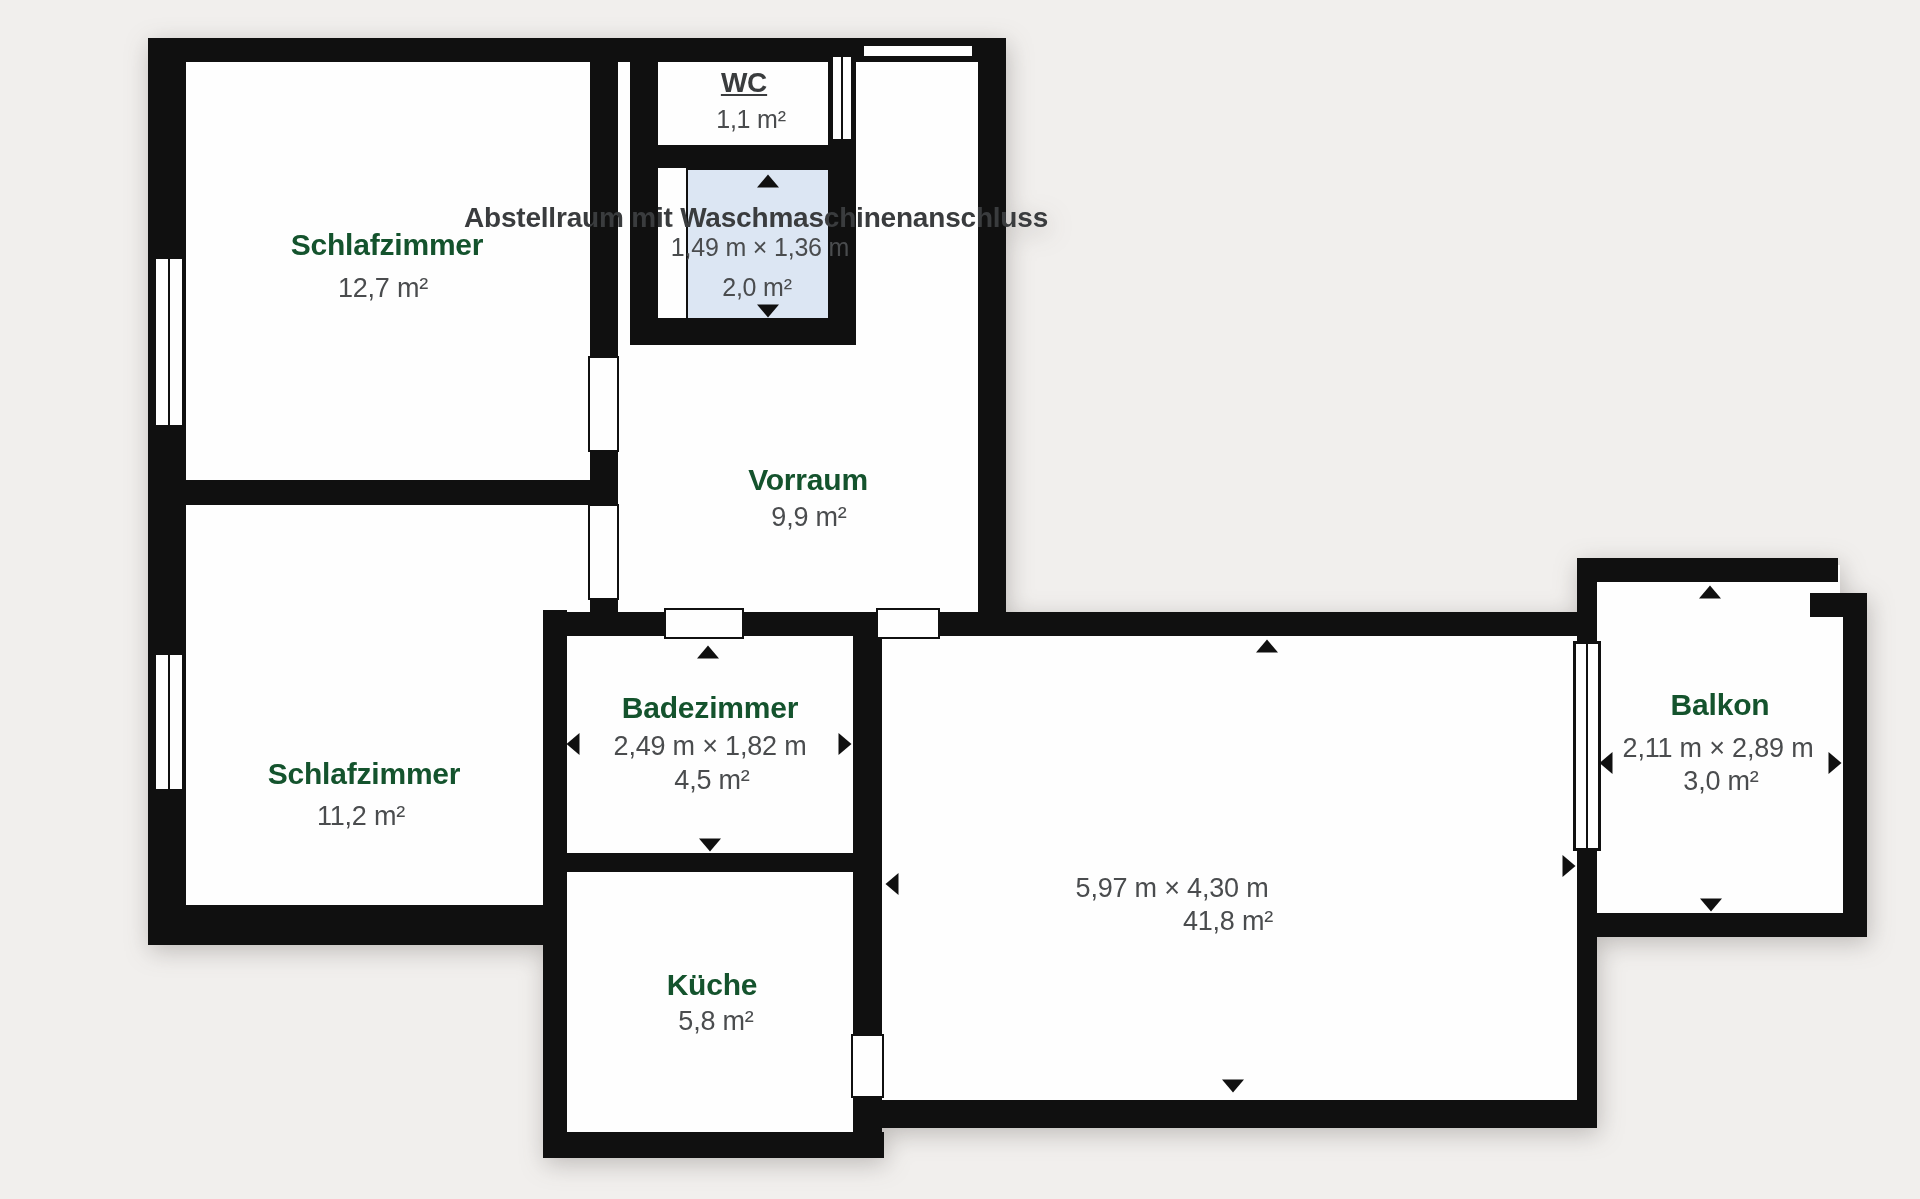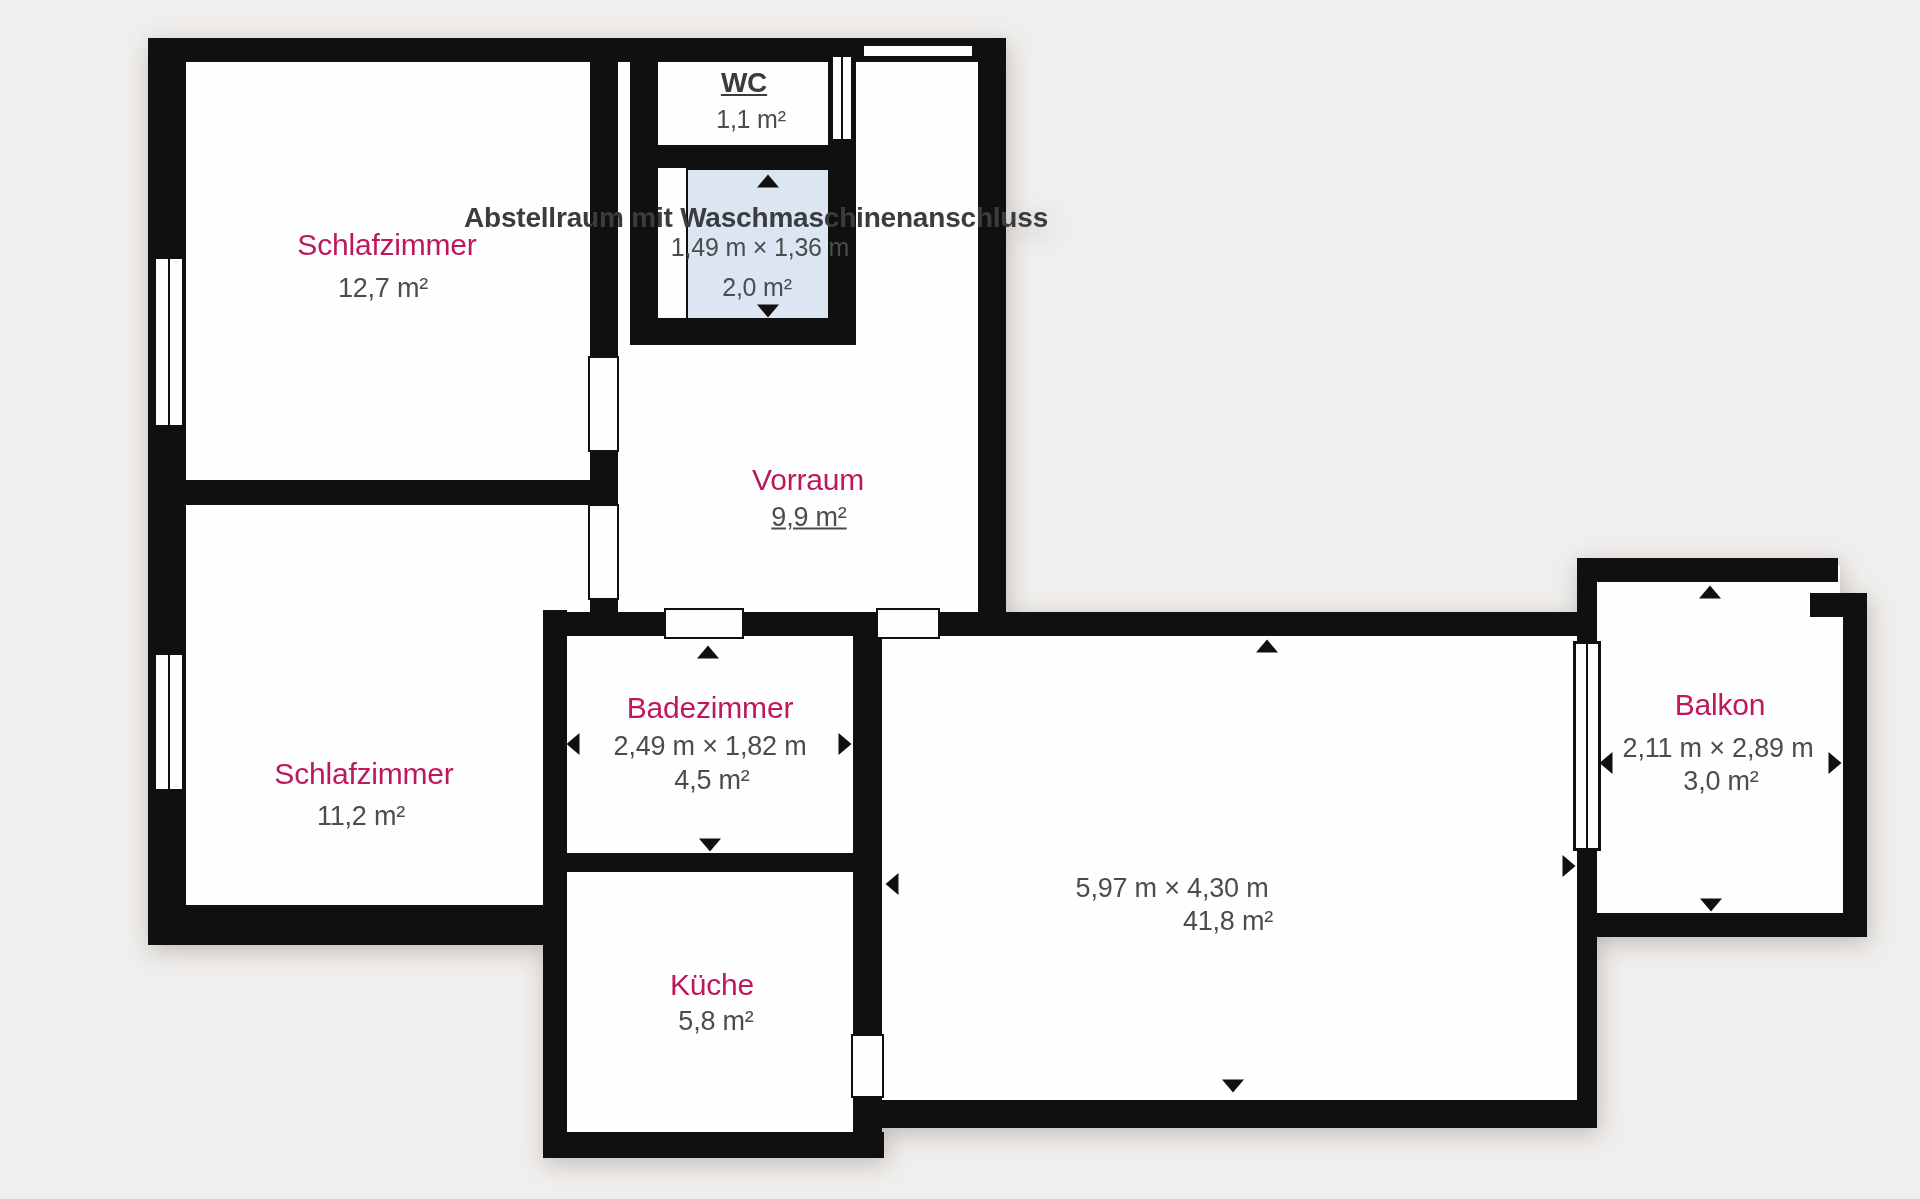"Schlafzimmer" .room-name { color: #be185d -> #14532d; font-weight: 400 -> 700 }
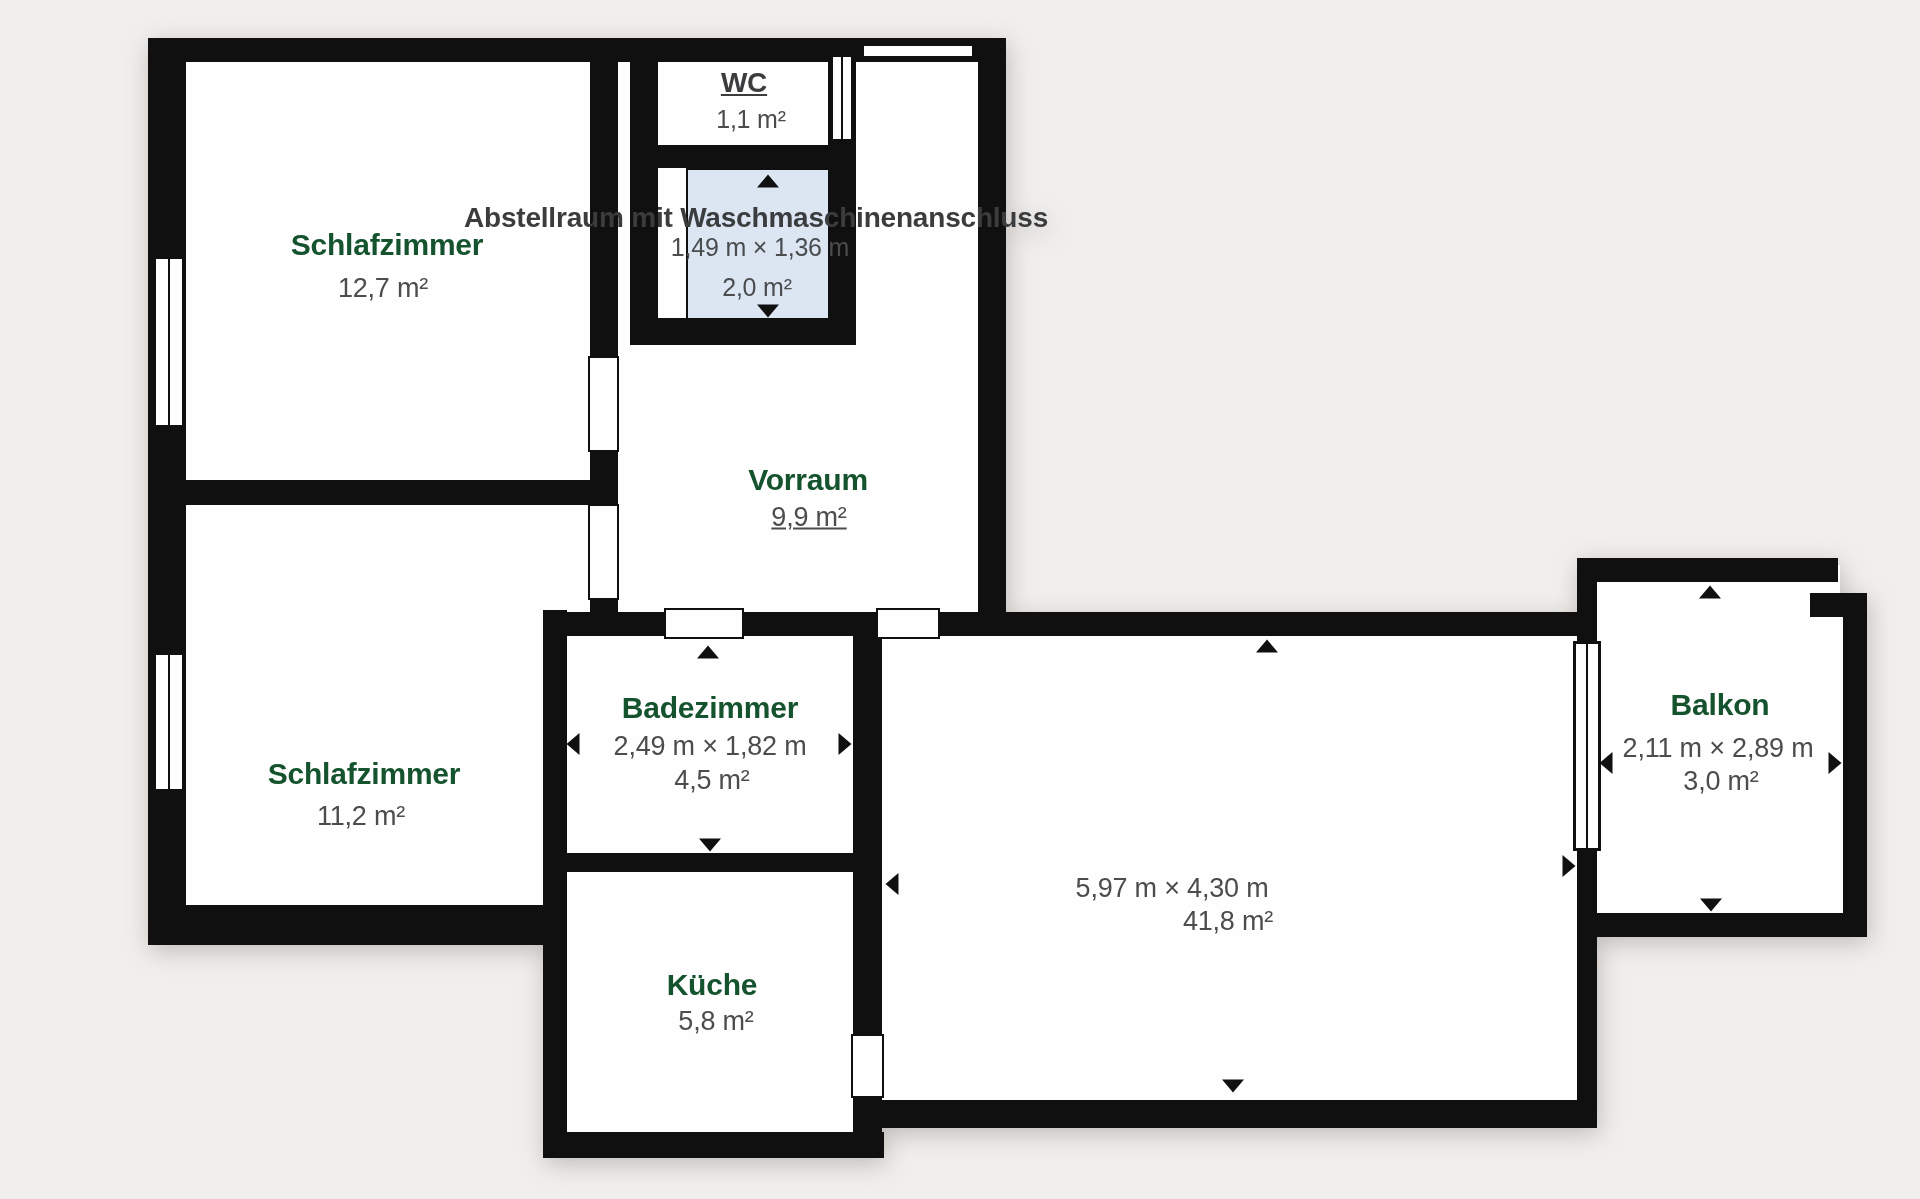"9,9 m²" div.label { text-decoration: underline -> none }
